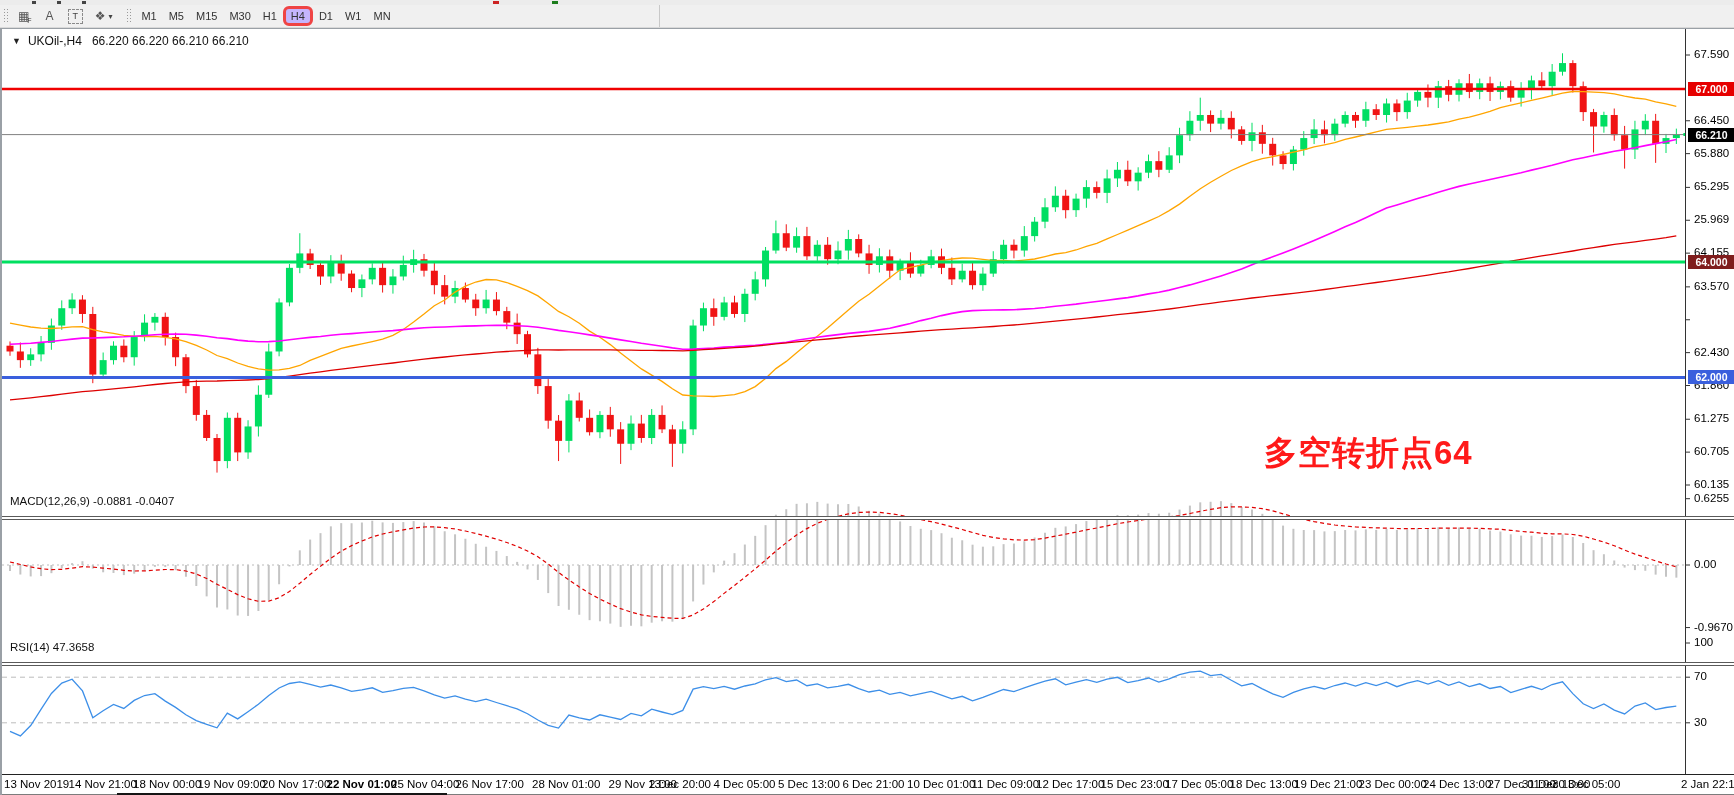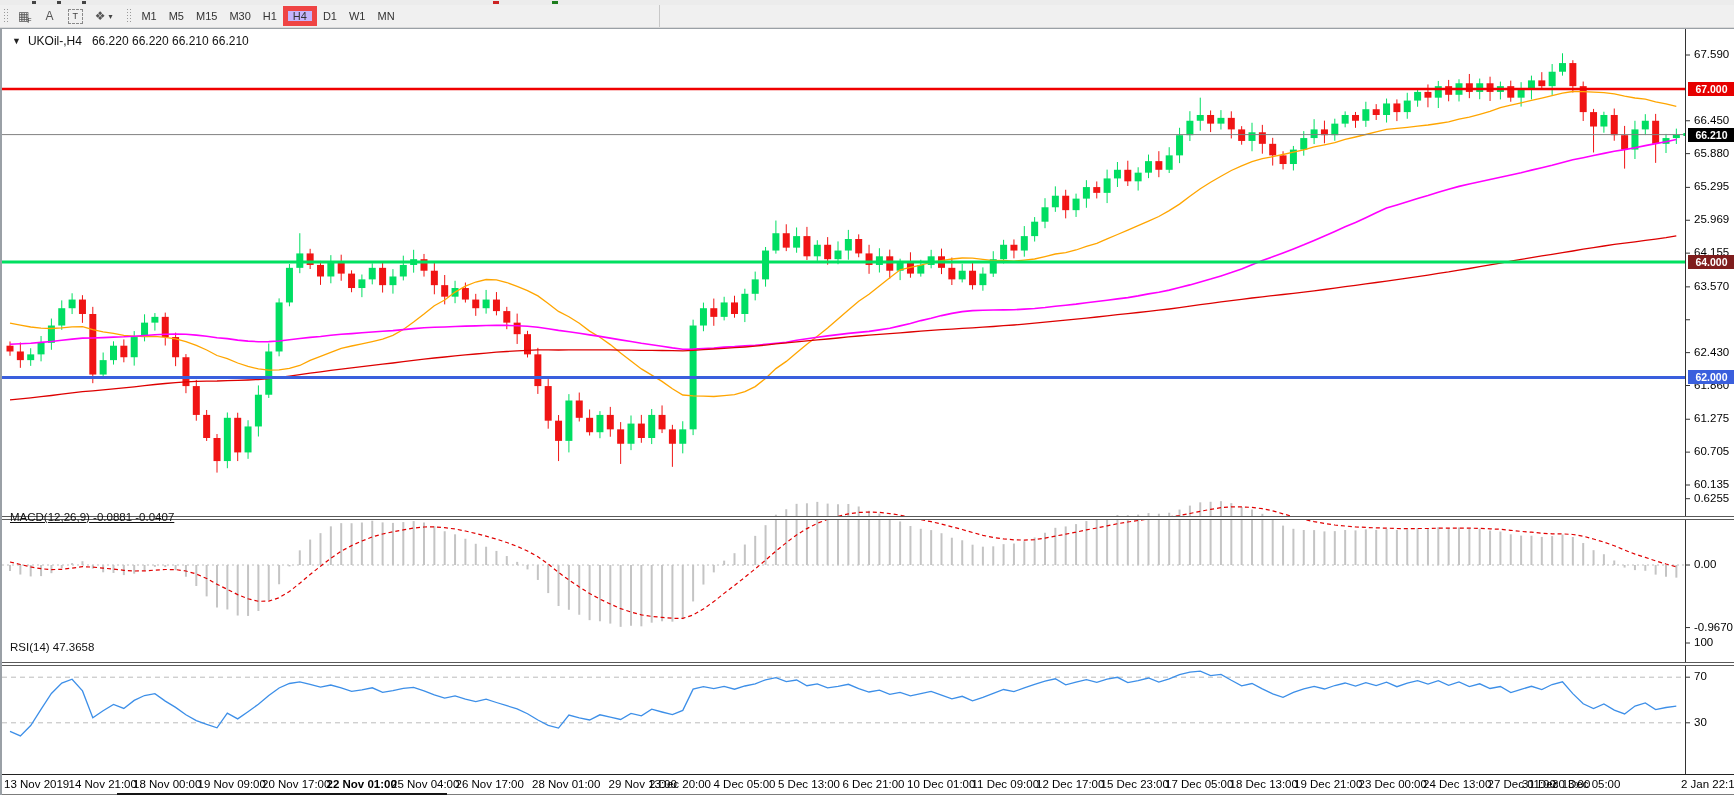"H4" .tbtn.active { border: 5px solid #ef4444 -> 3px solid #ef4444; border-radius: 0 -> 6px }
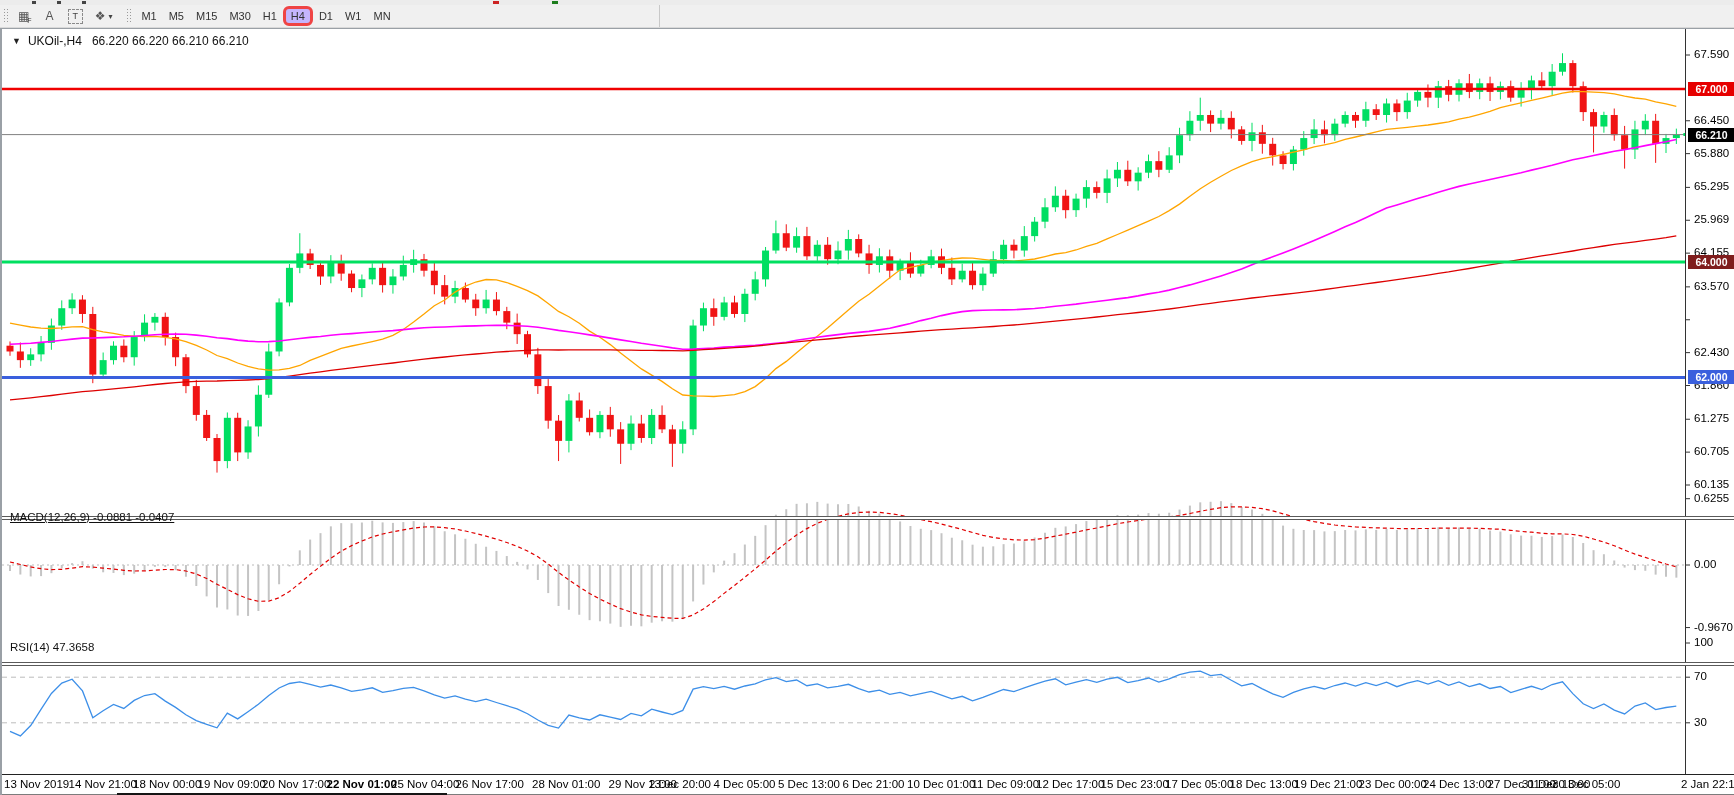"多空转折点64" div.annotation { html: none -> <div>多空转折点64</div> }
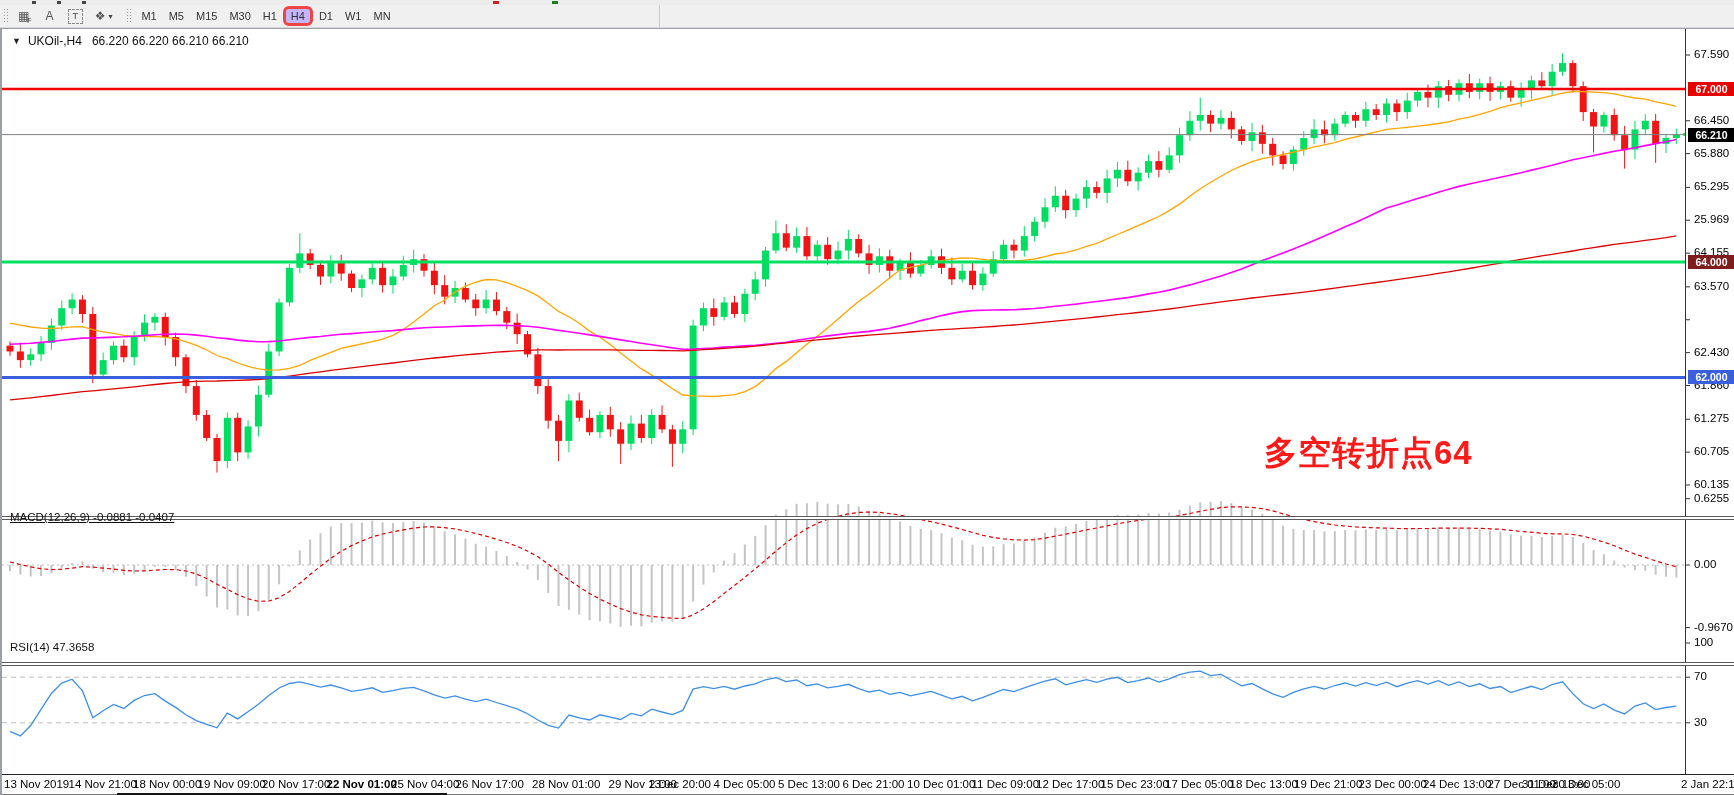"MACD(12,26,9) -0.0881 -0.0407" div.ind-label { text-decoration: underline -> none; top: 482px -> 466px }
